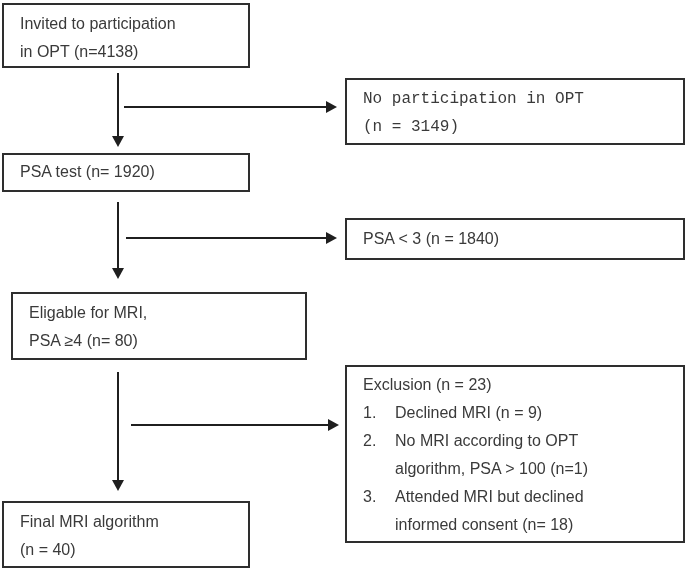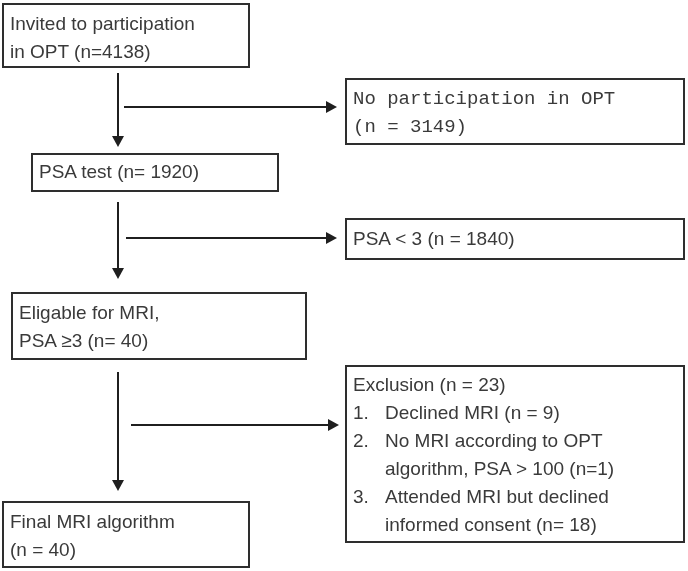"Invited to participation" .box { font-size: 19px -> 16px; padding: 5px 8px 4px 6px -> 5px 8px 4px 16px }
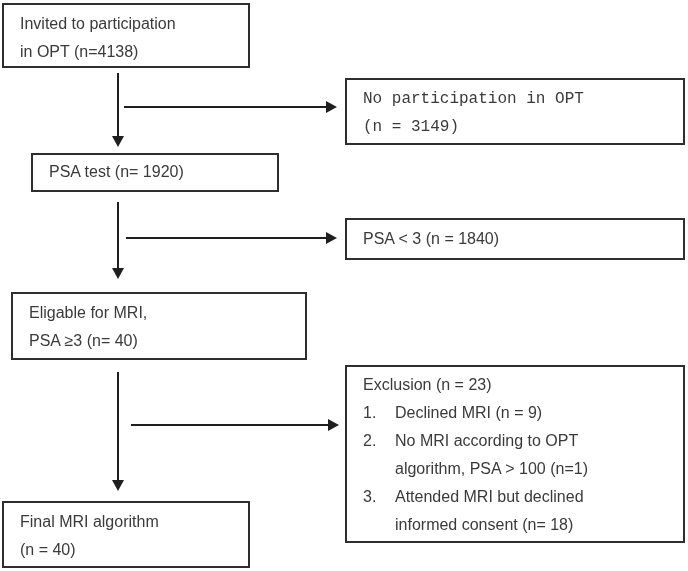"PSA test (n= 1920)" .b-psatest { margin-left: 29px -> none }
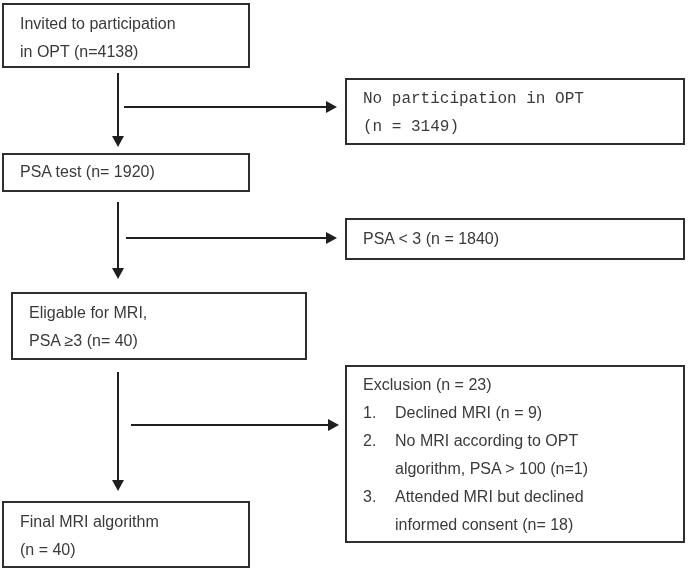"PSA ≥3 (n= 40)" div.txtline { text: 3 (n= 40 -> 4 (n= 80 }
